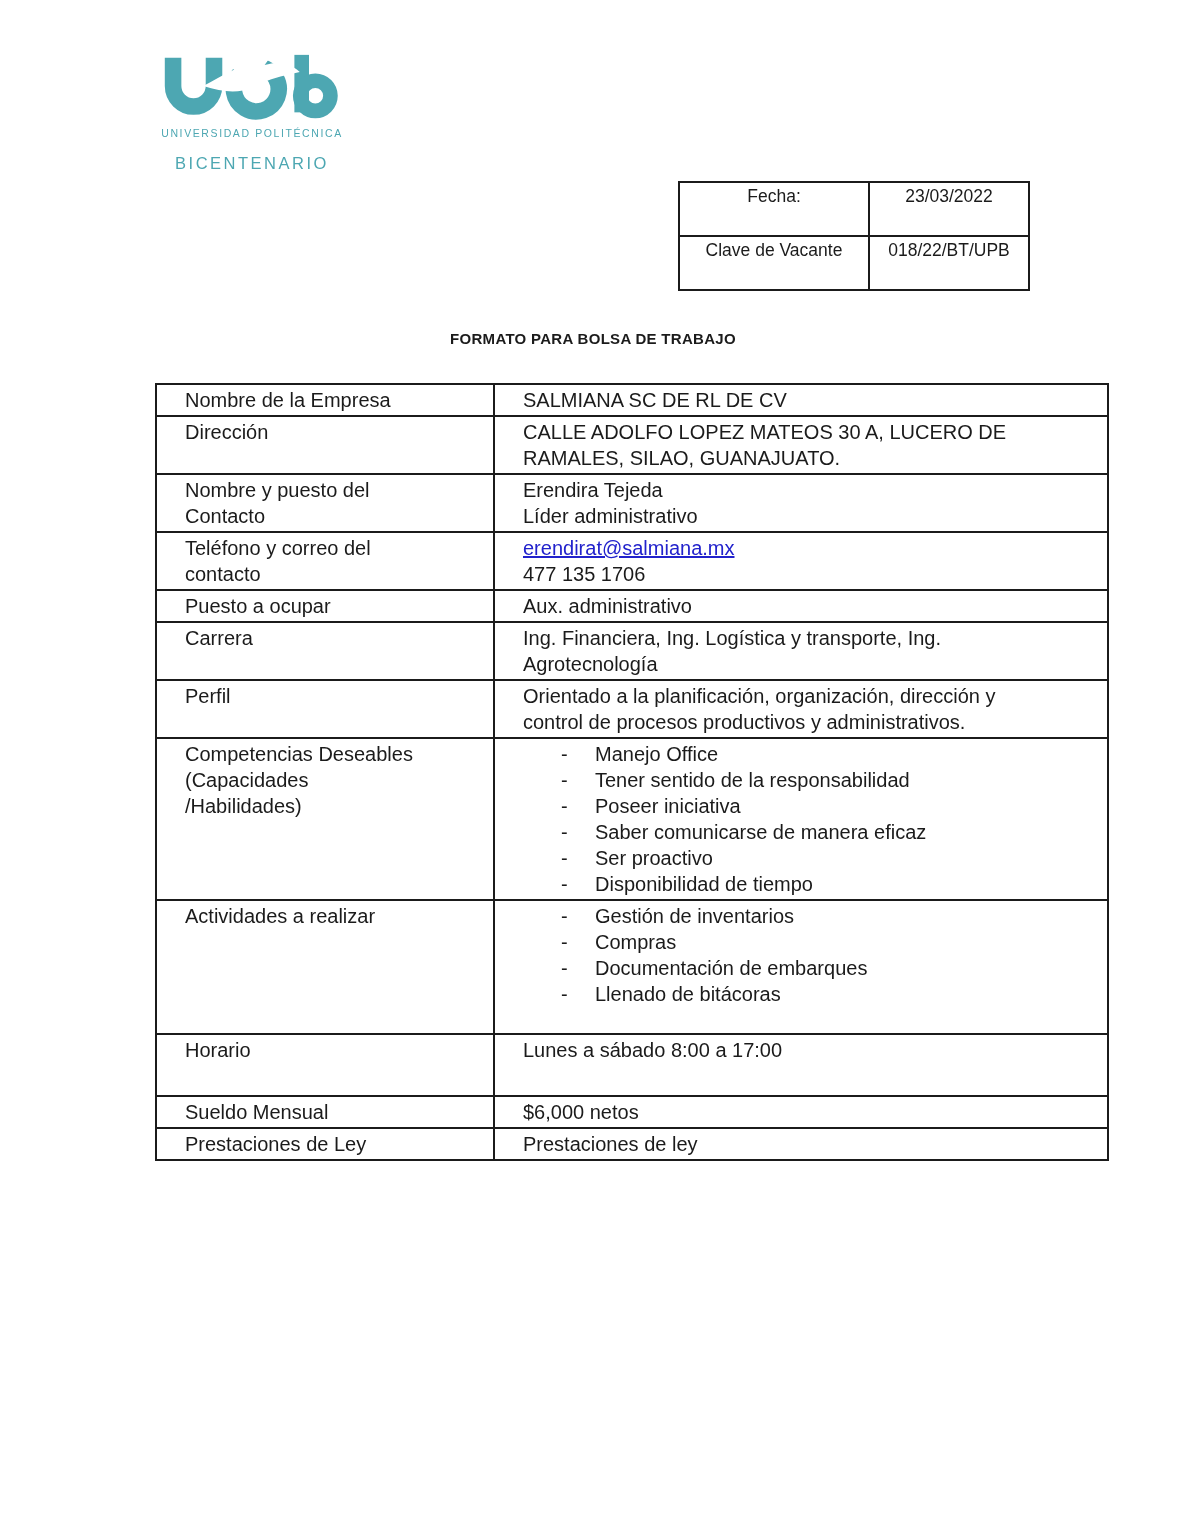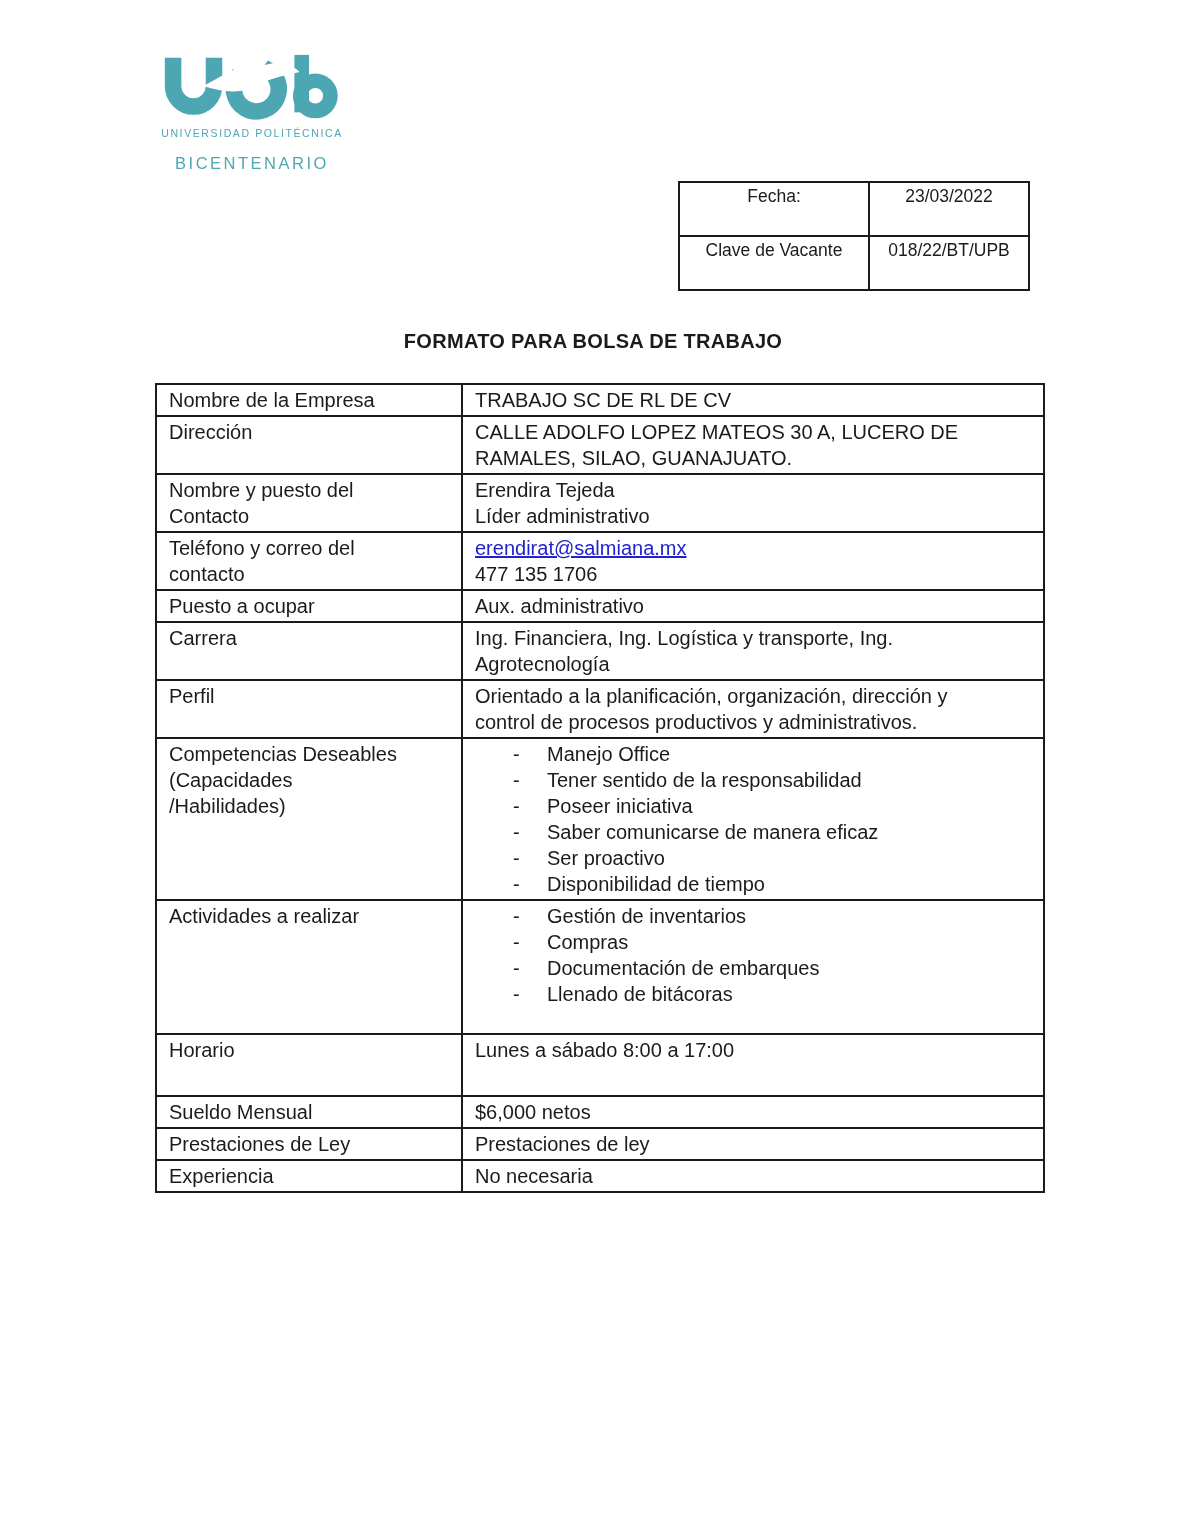"FORMATO PARA BOLSA DE TRABAJO" .doc-title { font-size: 20px -> 15px }
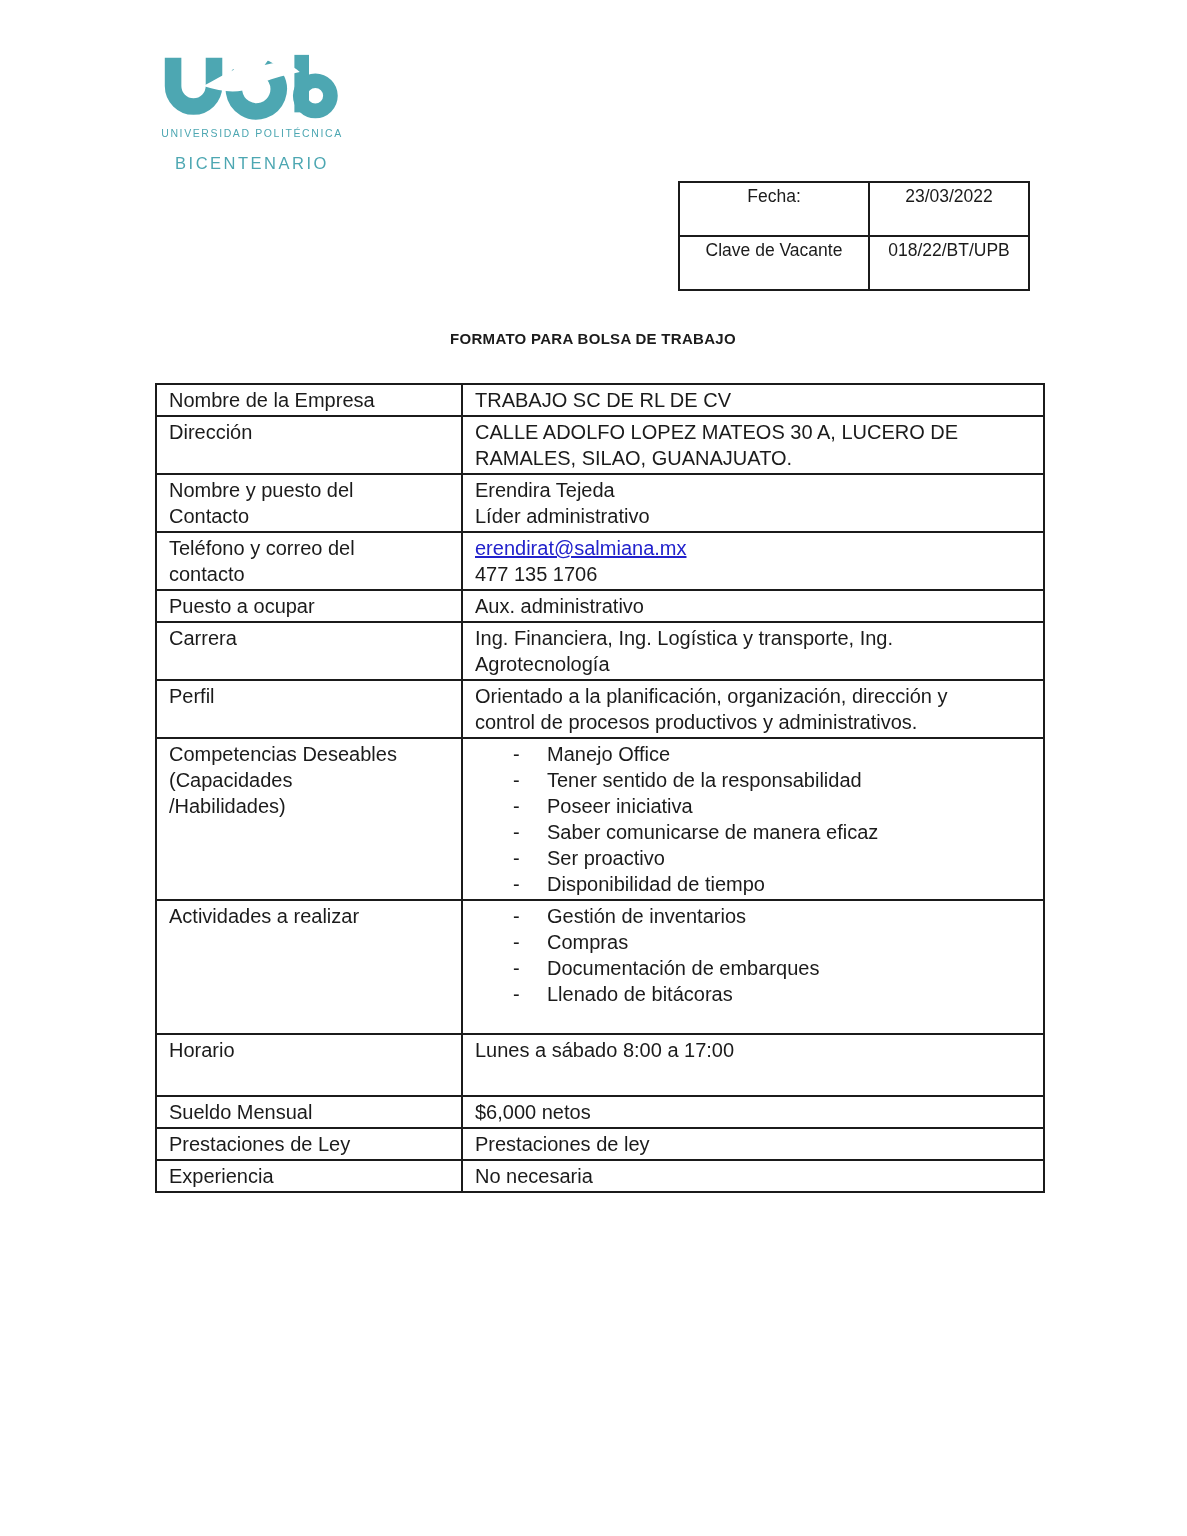"Nombre de la Empresa" .form-table td { padding: 2px 12px -> 2px 28px }
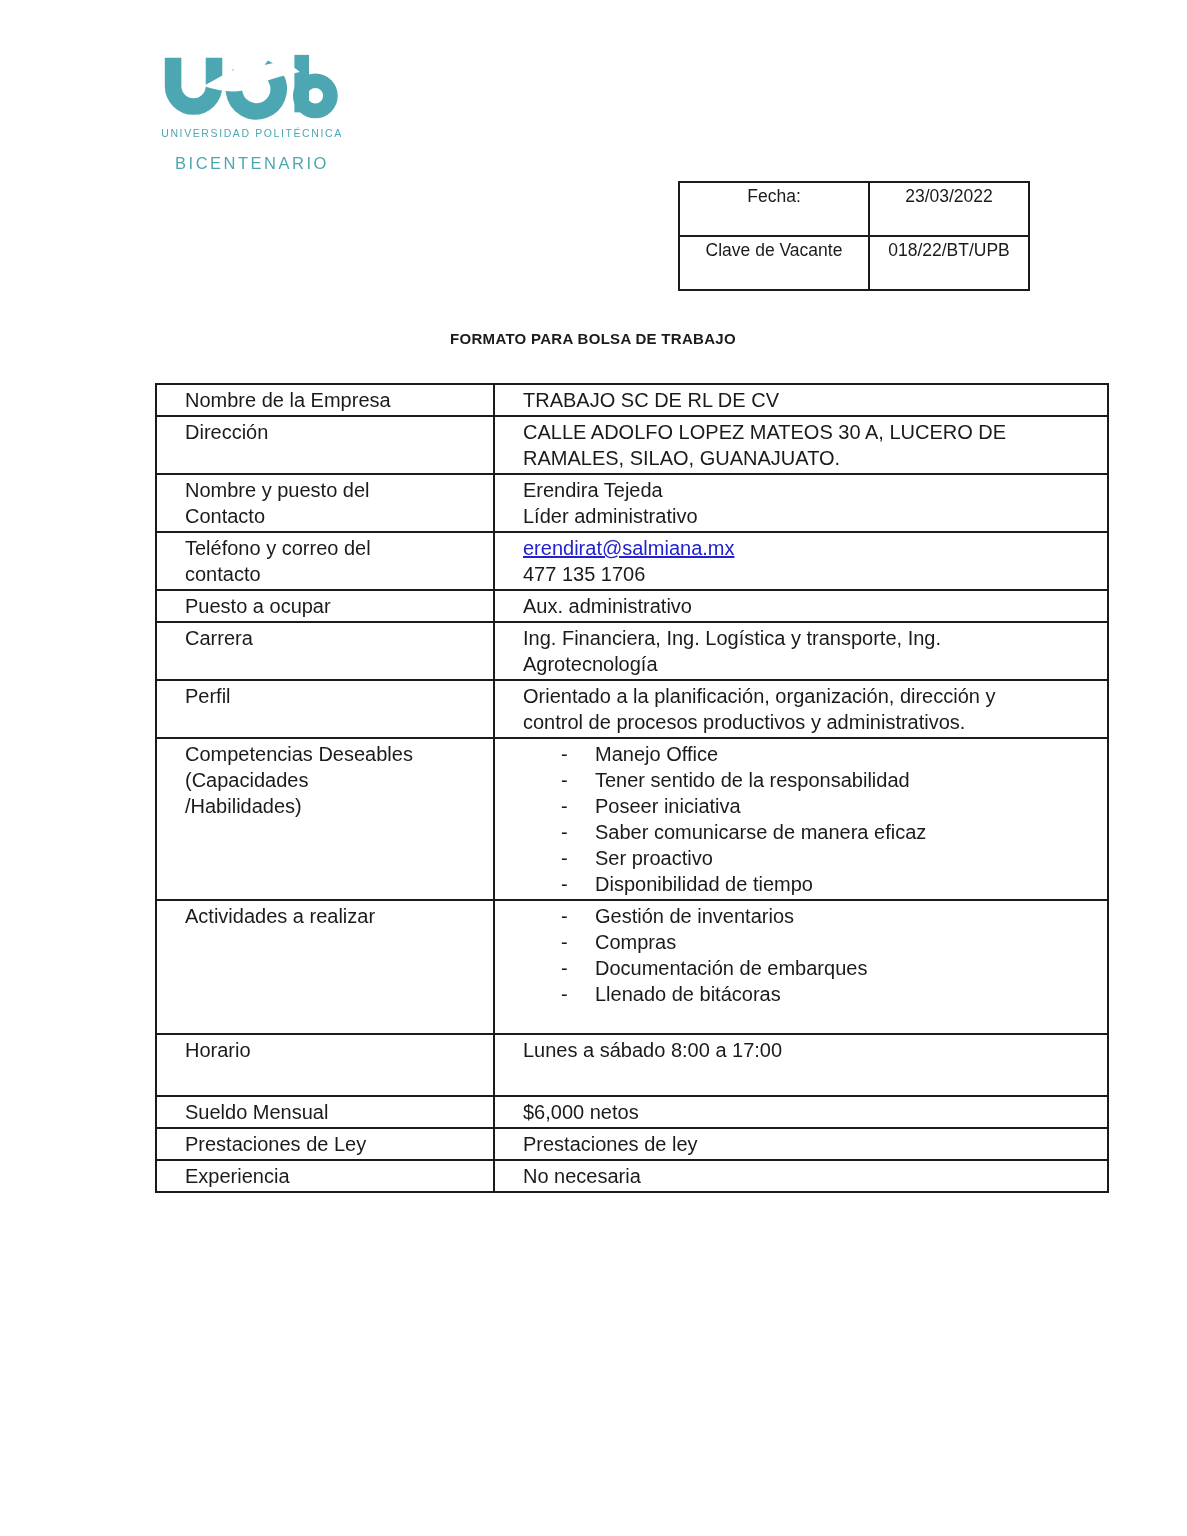"TRABAJO SC DE RL DE" div.vline { text: TRABAJO -> SALMIANA }
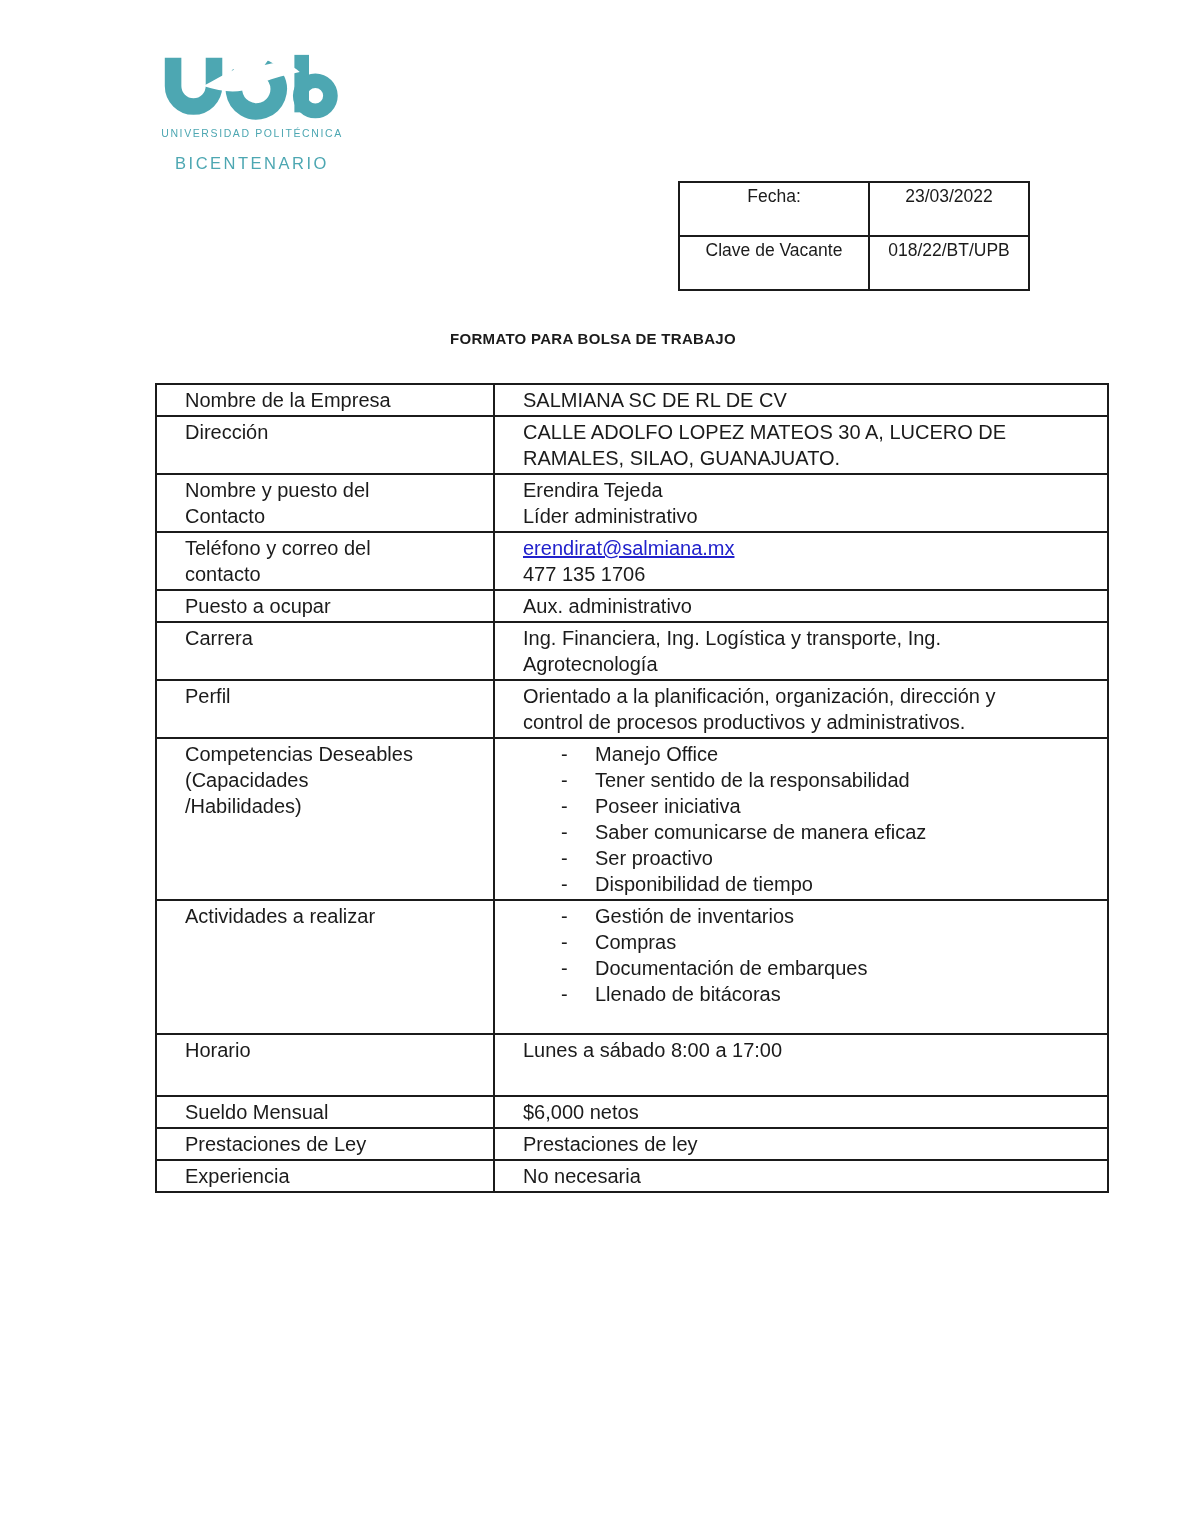"Experiencia" tr { html: <tr> <td> <div>Experiencia</div> </td> <td> <div> <div>No necesaria</div> </div> </td> </tr> -> none }
